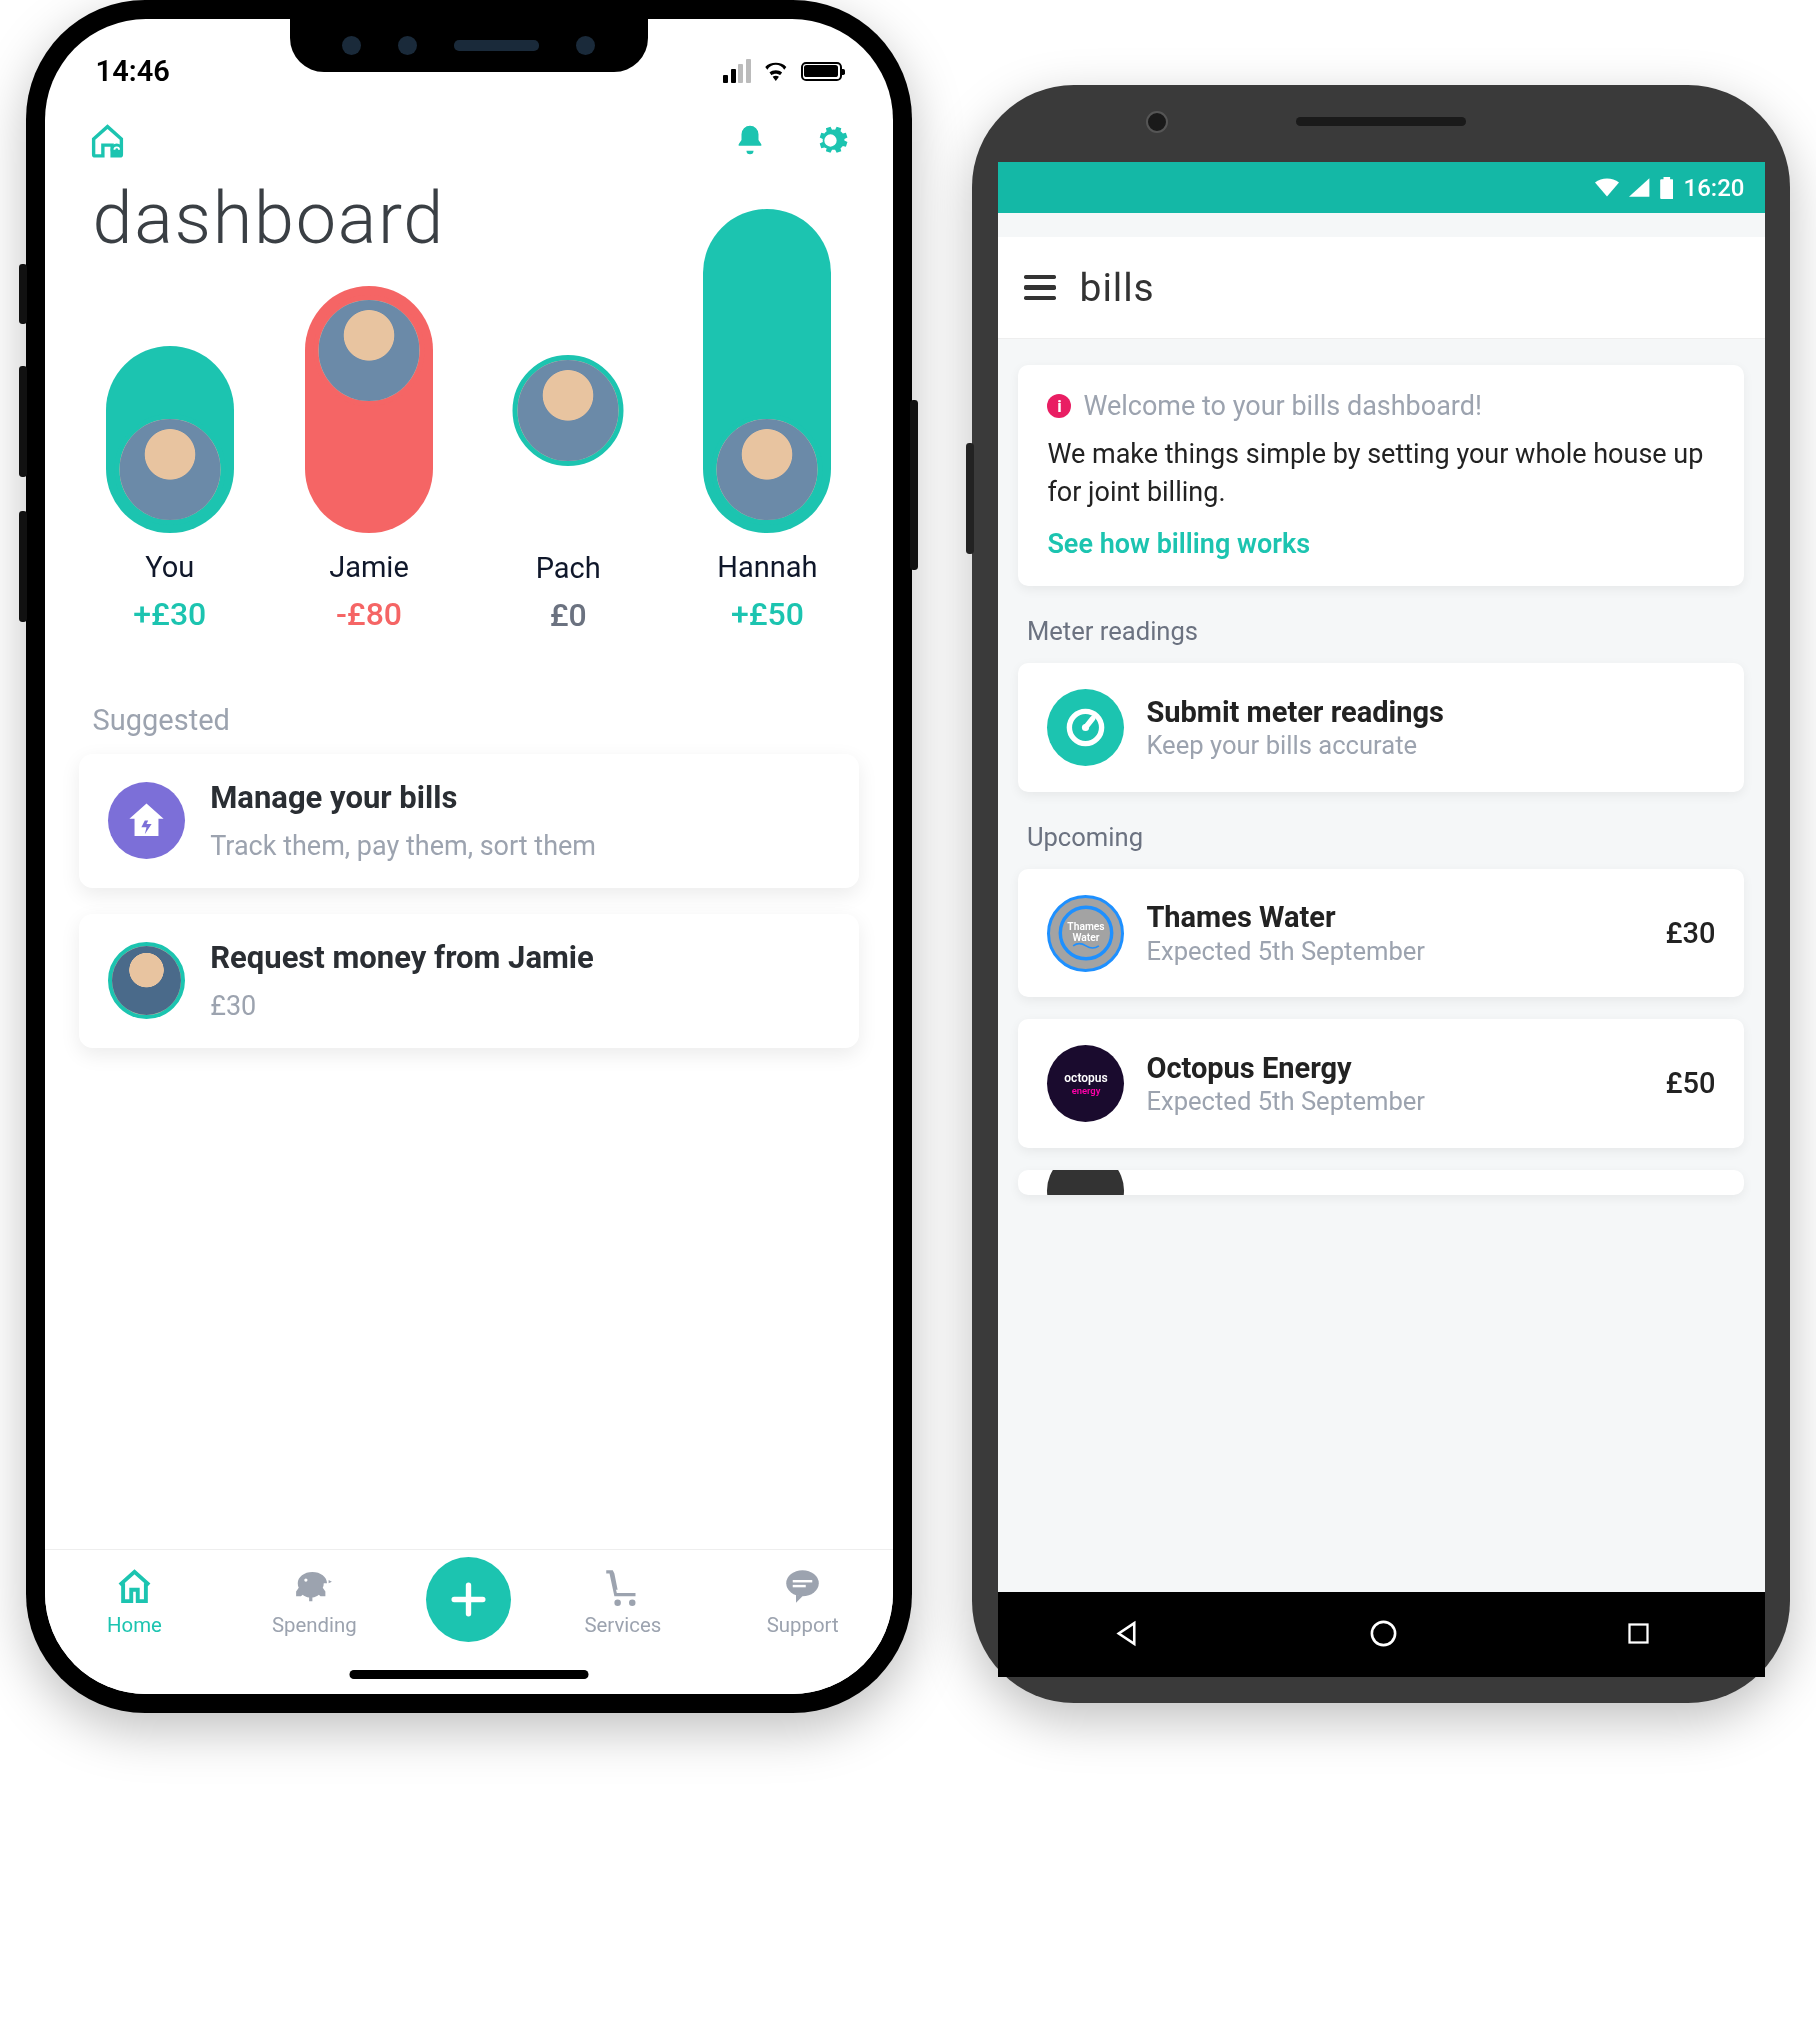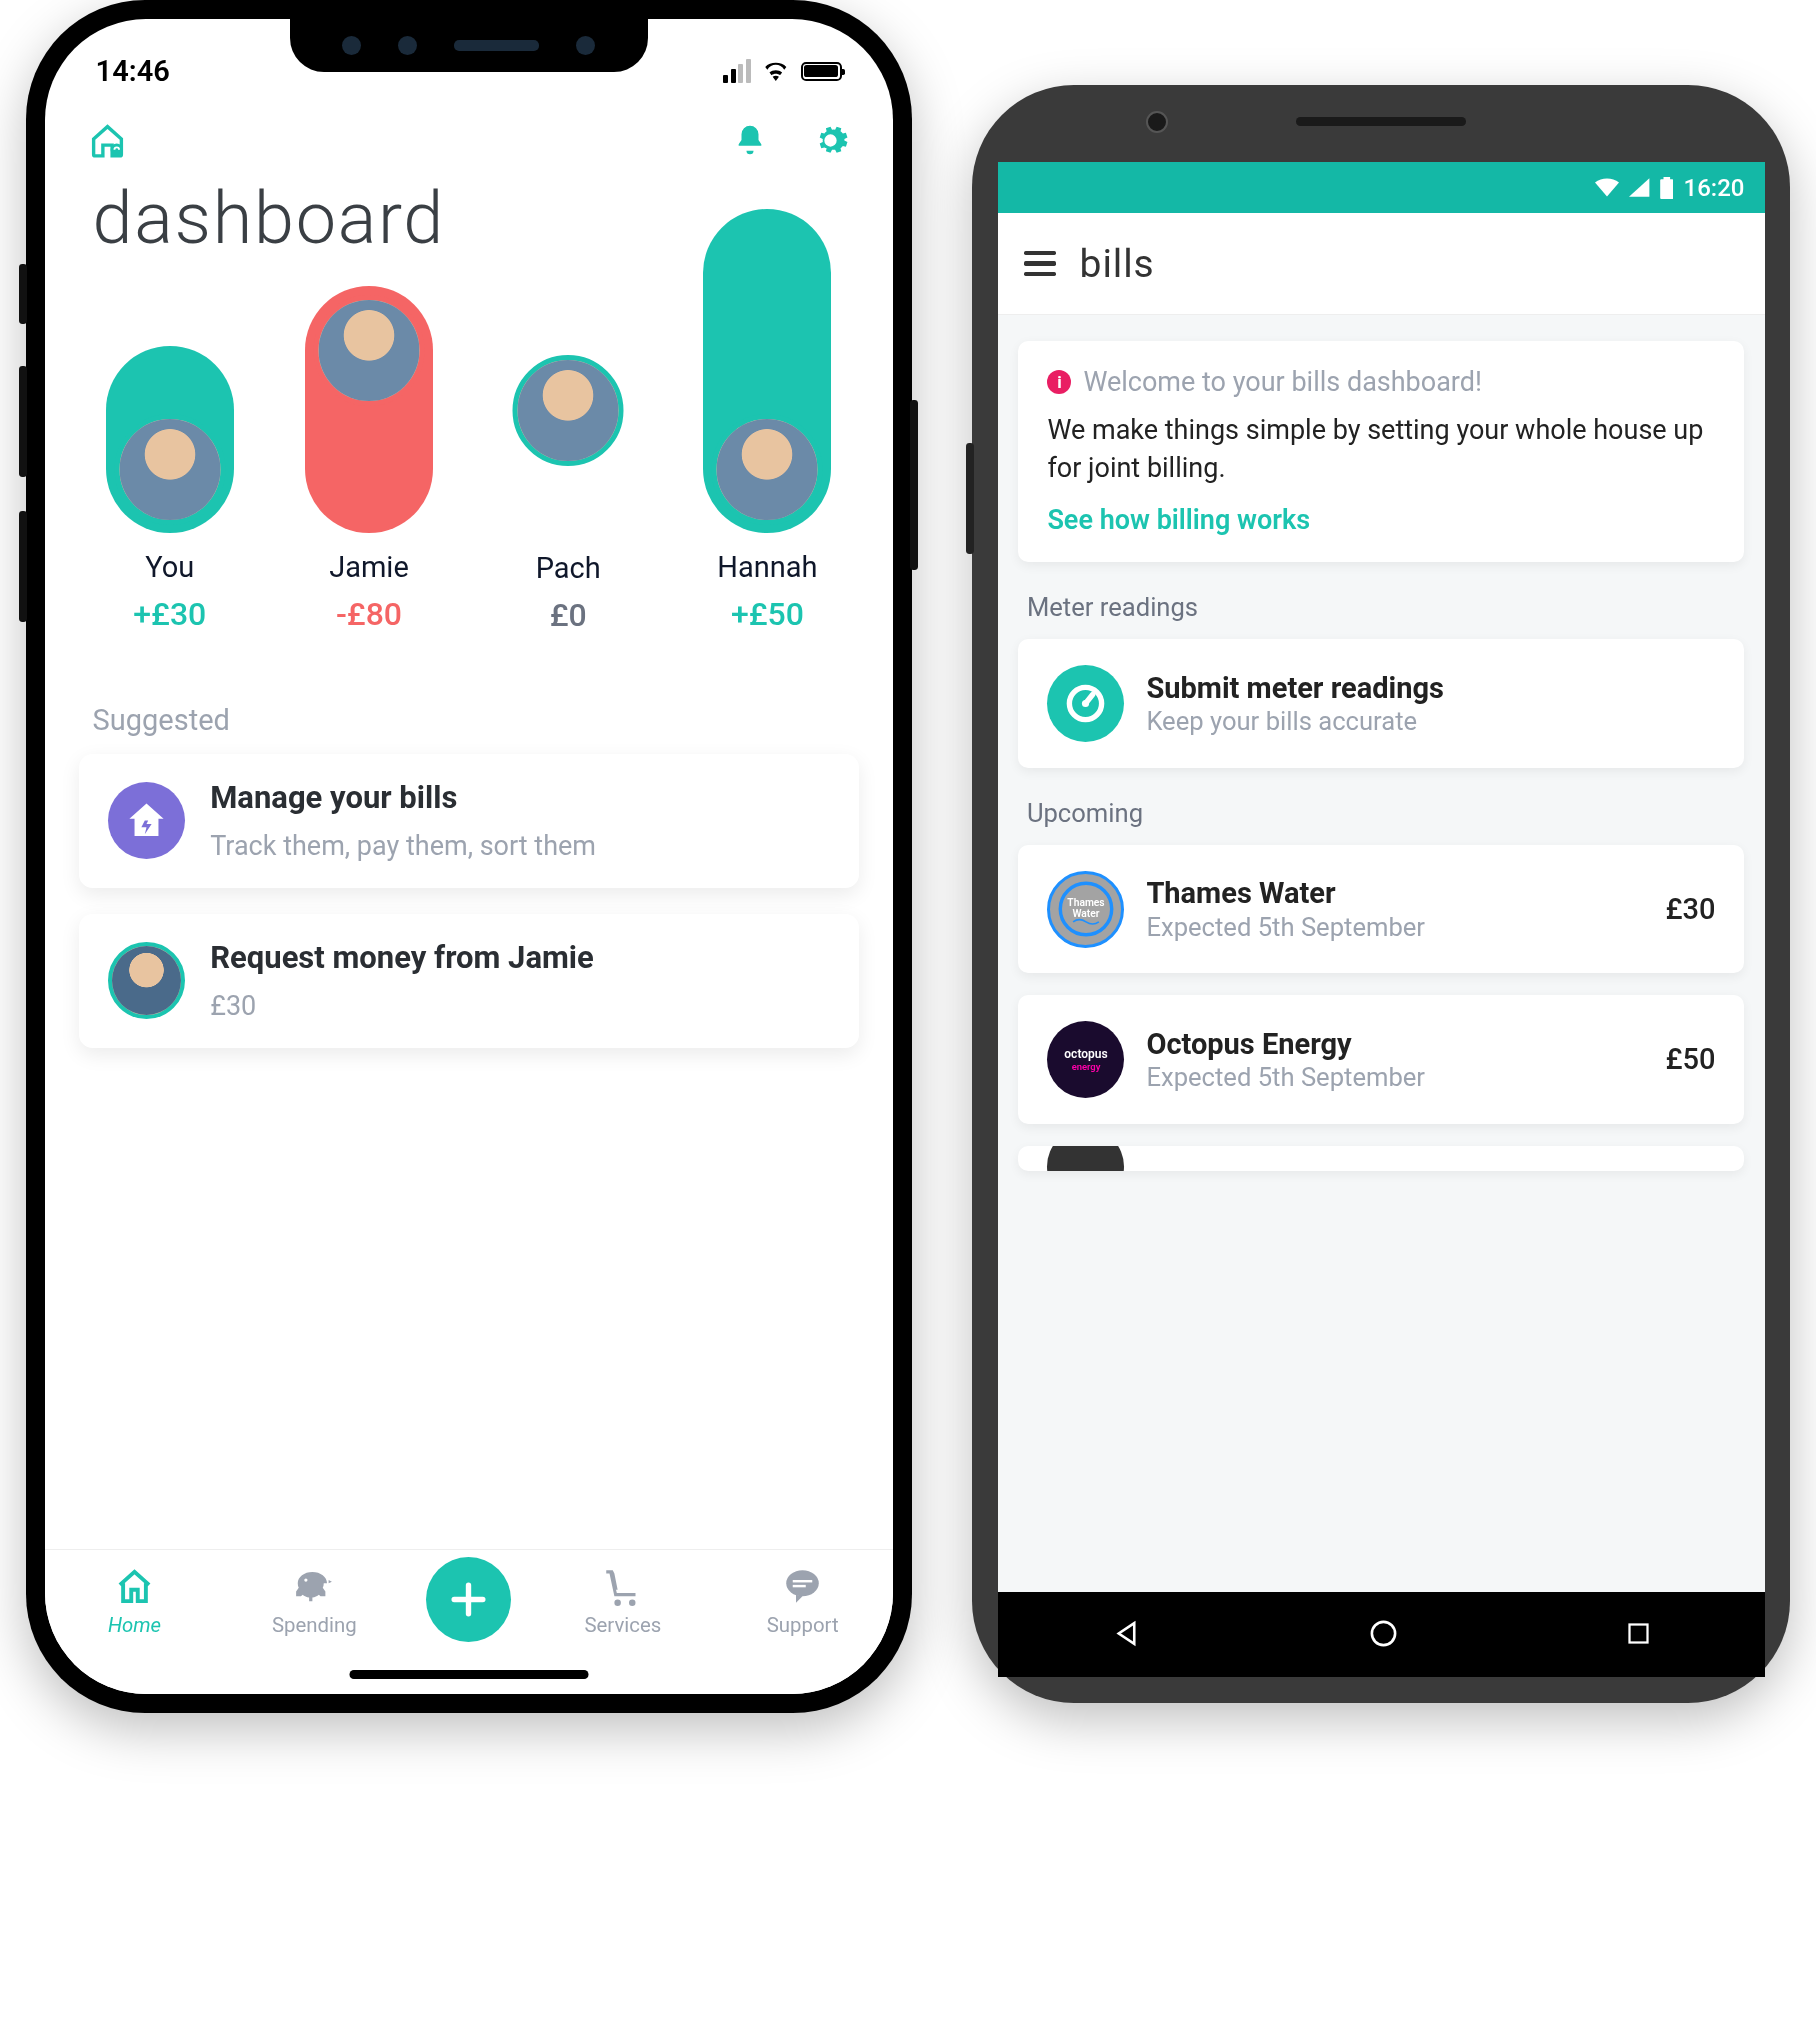"bills" .a-header { margin-top: none -> 24px }
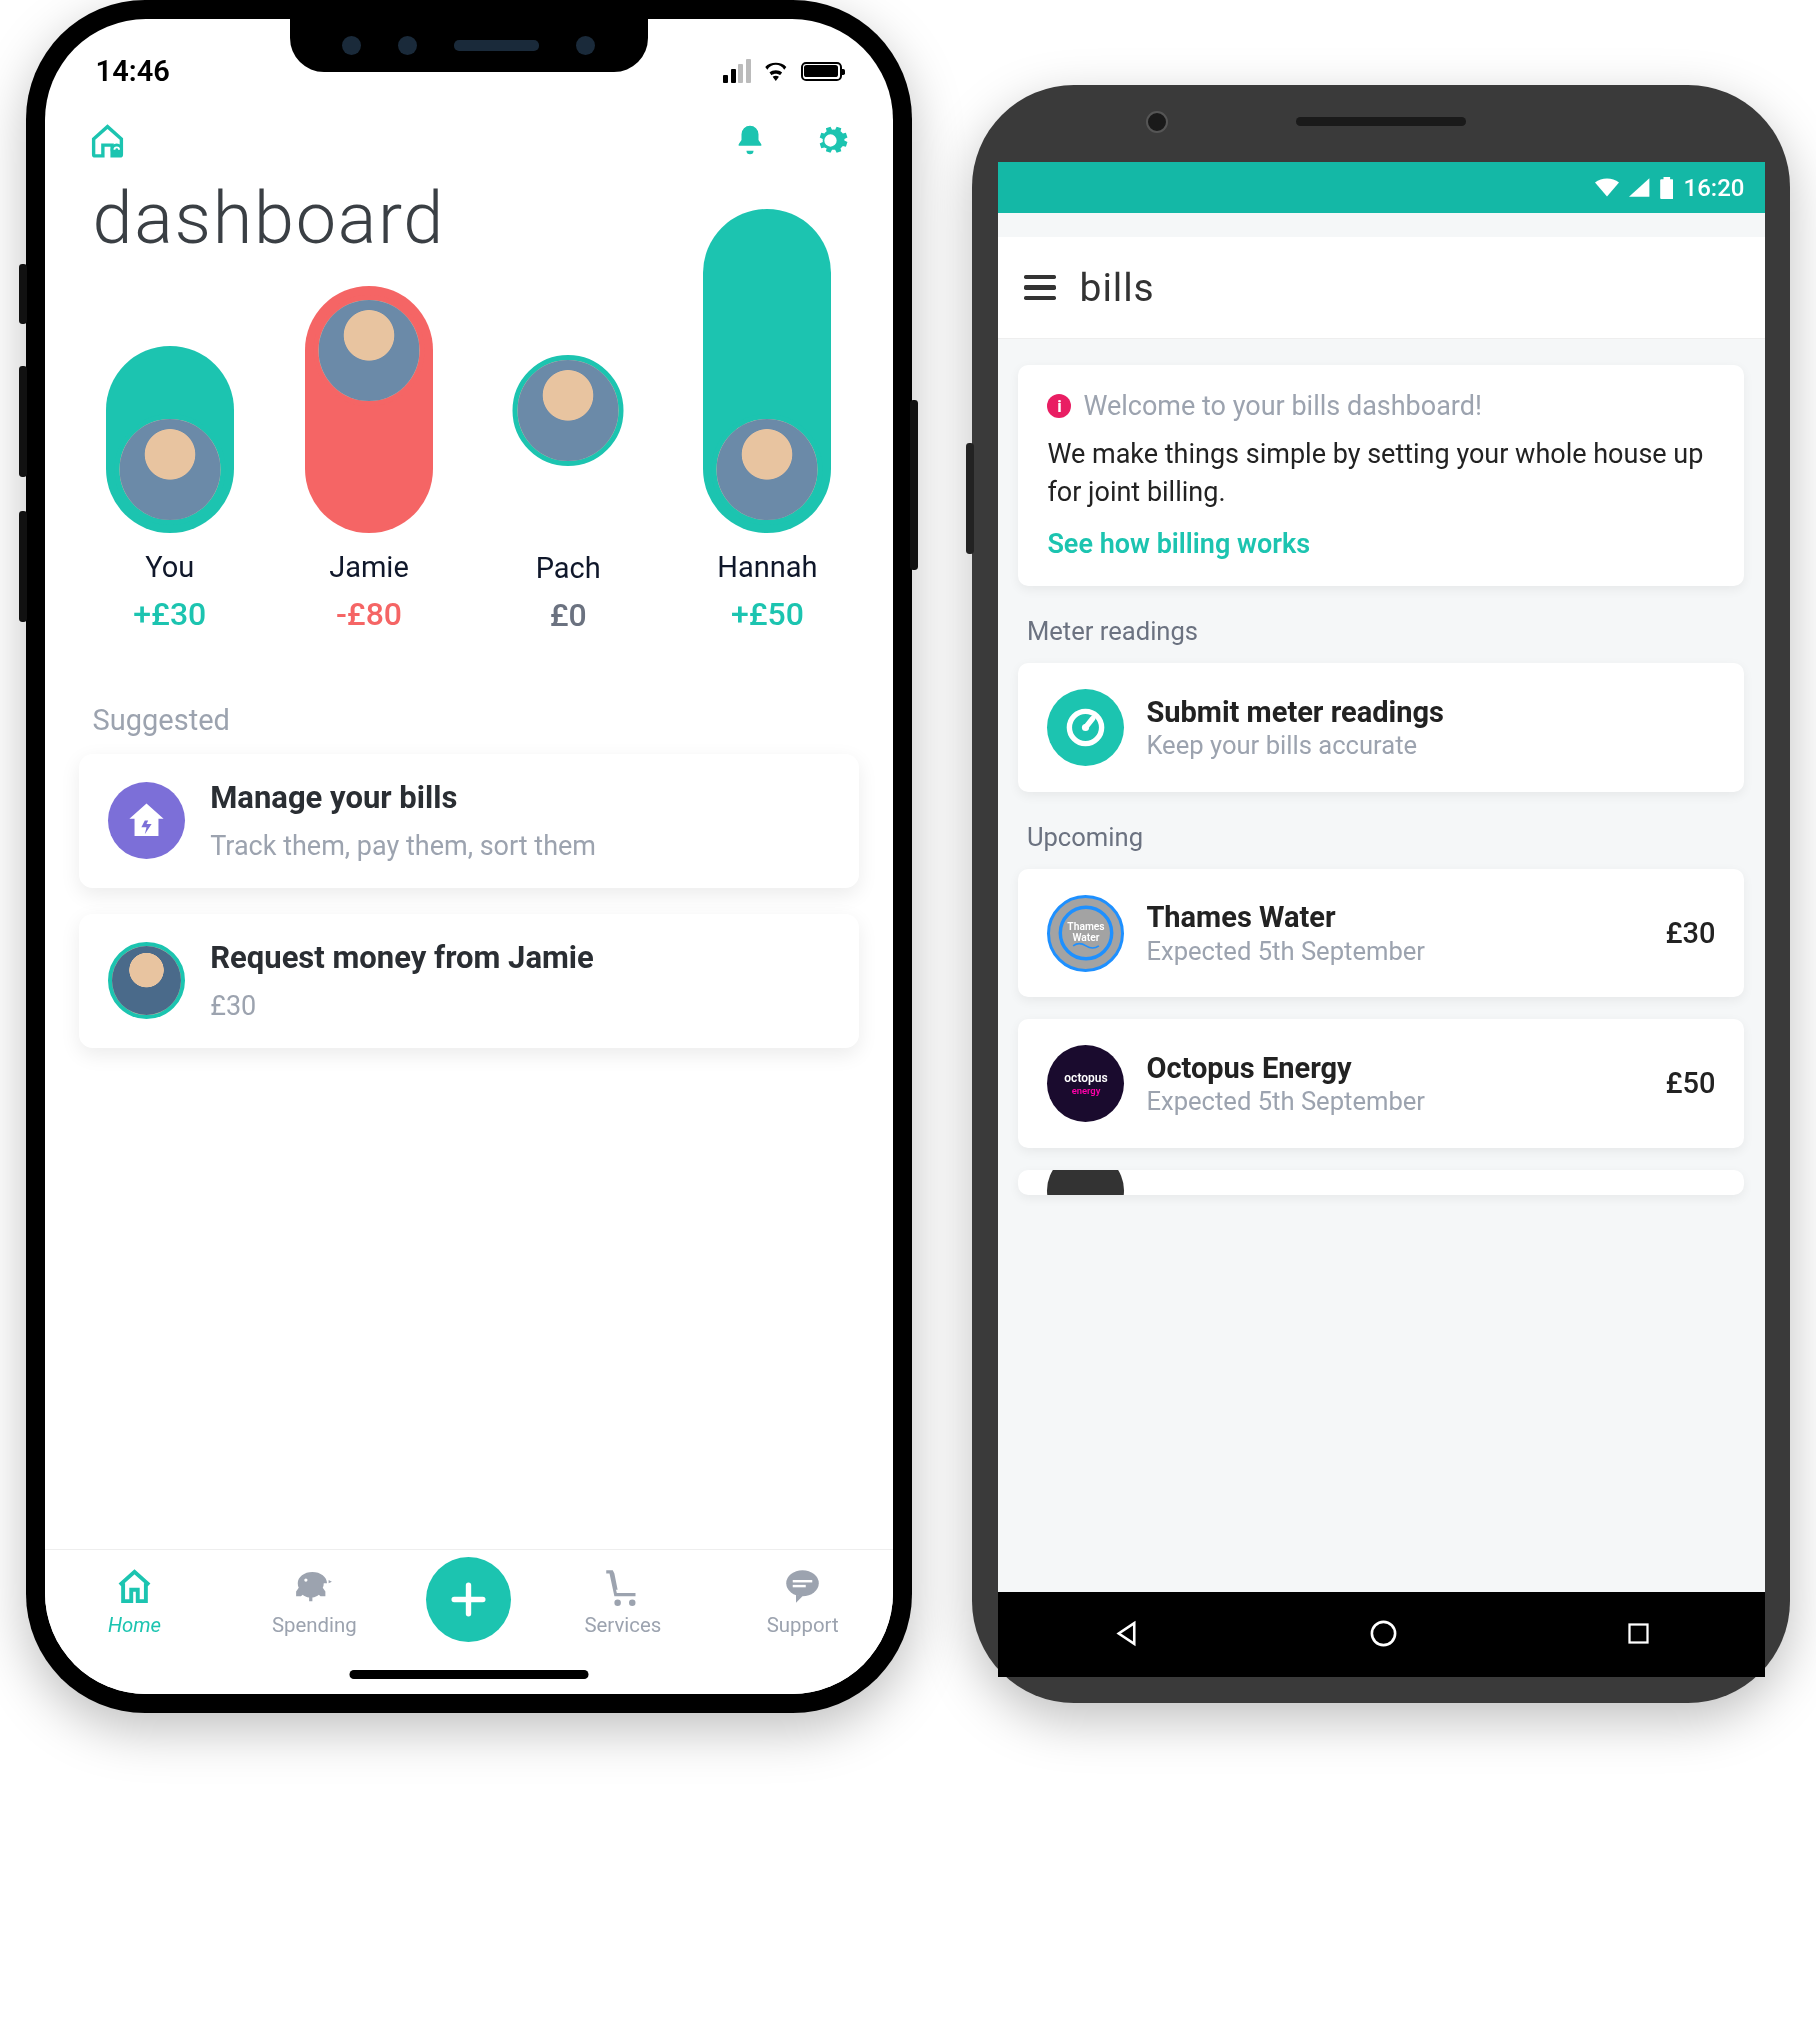"Home" .tab-item.active { font-style: italic -> none }
